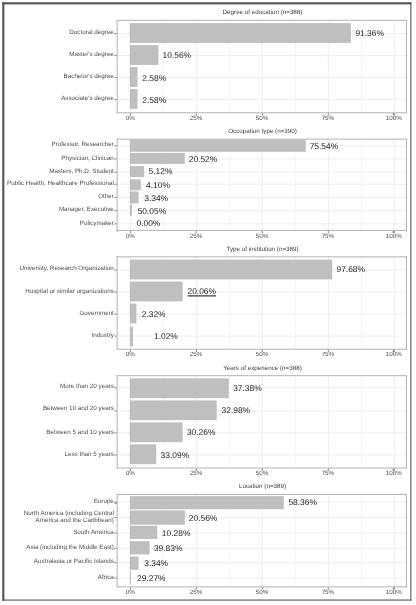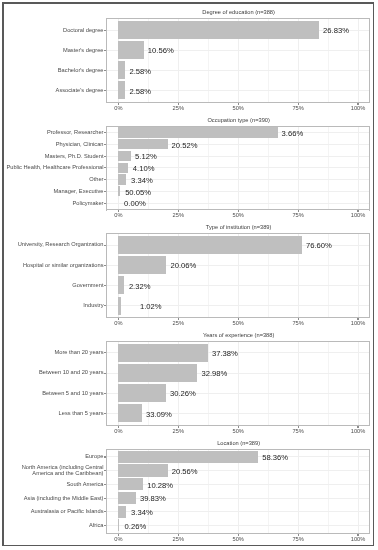"26.83%" div.vallab { text: 26.83% -> 91.36% }
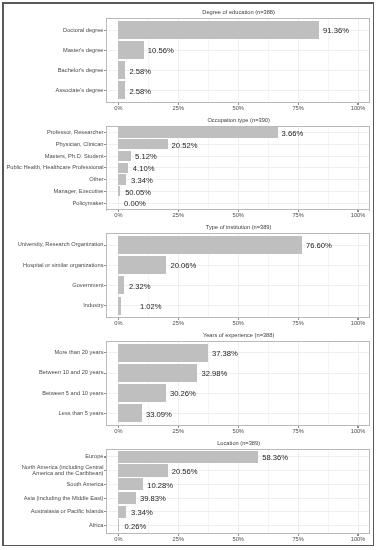"3.66%" div.vallab { text: 3.66% -> 75.54% }
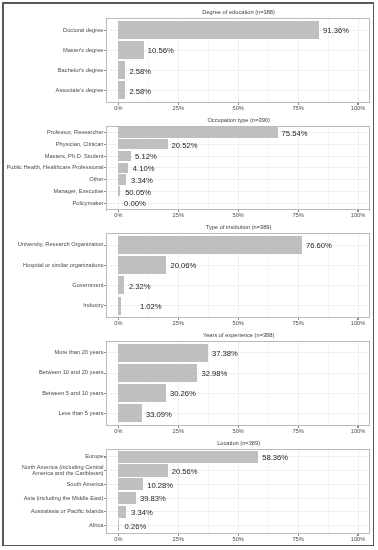"76.60%" div.vallab { text: 76.60% -> 97.68% }
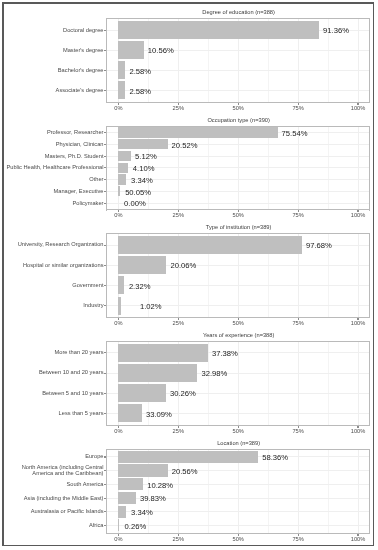"20.06%" div.vallab { text-decoration: none -> underline }
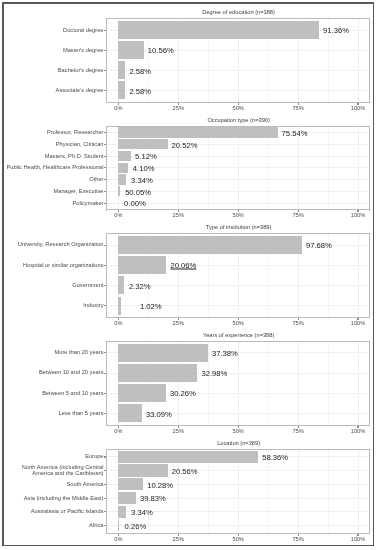"0.26%" div.vallab { text: 0.26% -> 29.27% }
